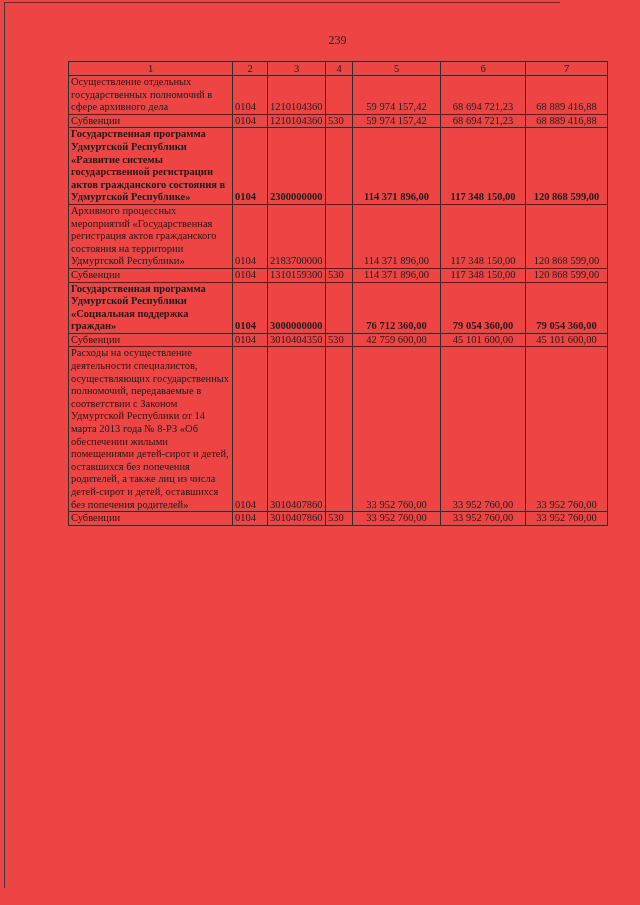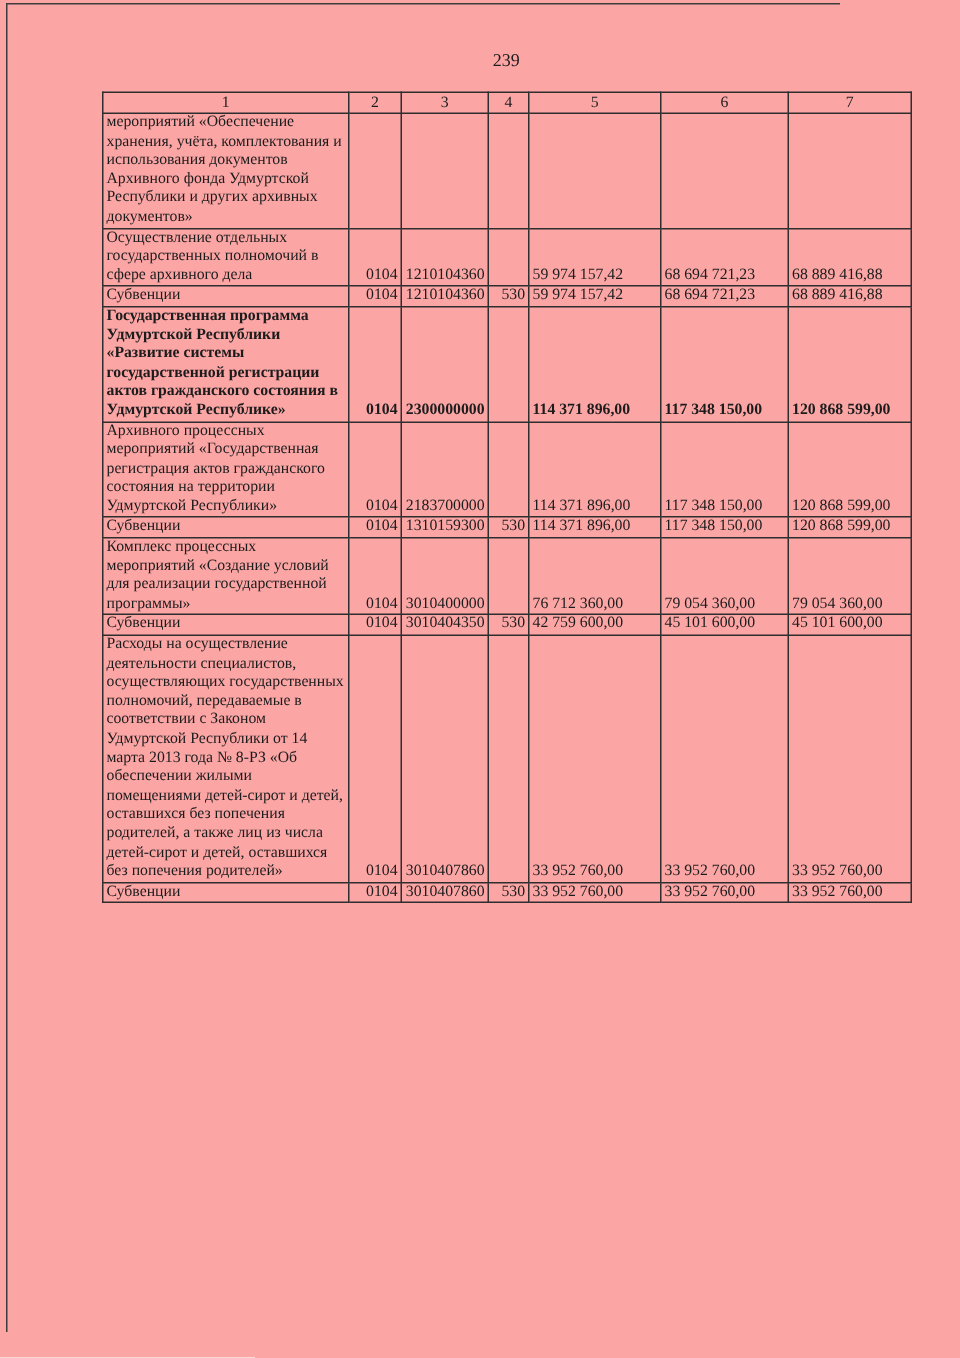"239" .page { background: #fca5a5 -> #ef4444 }
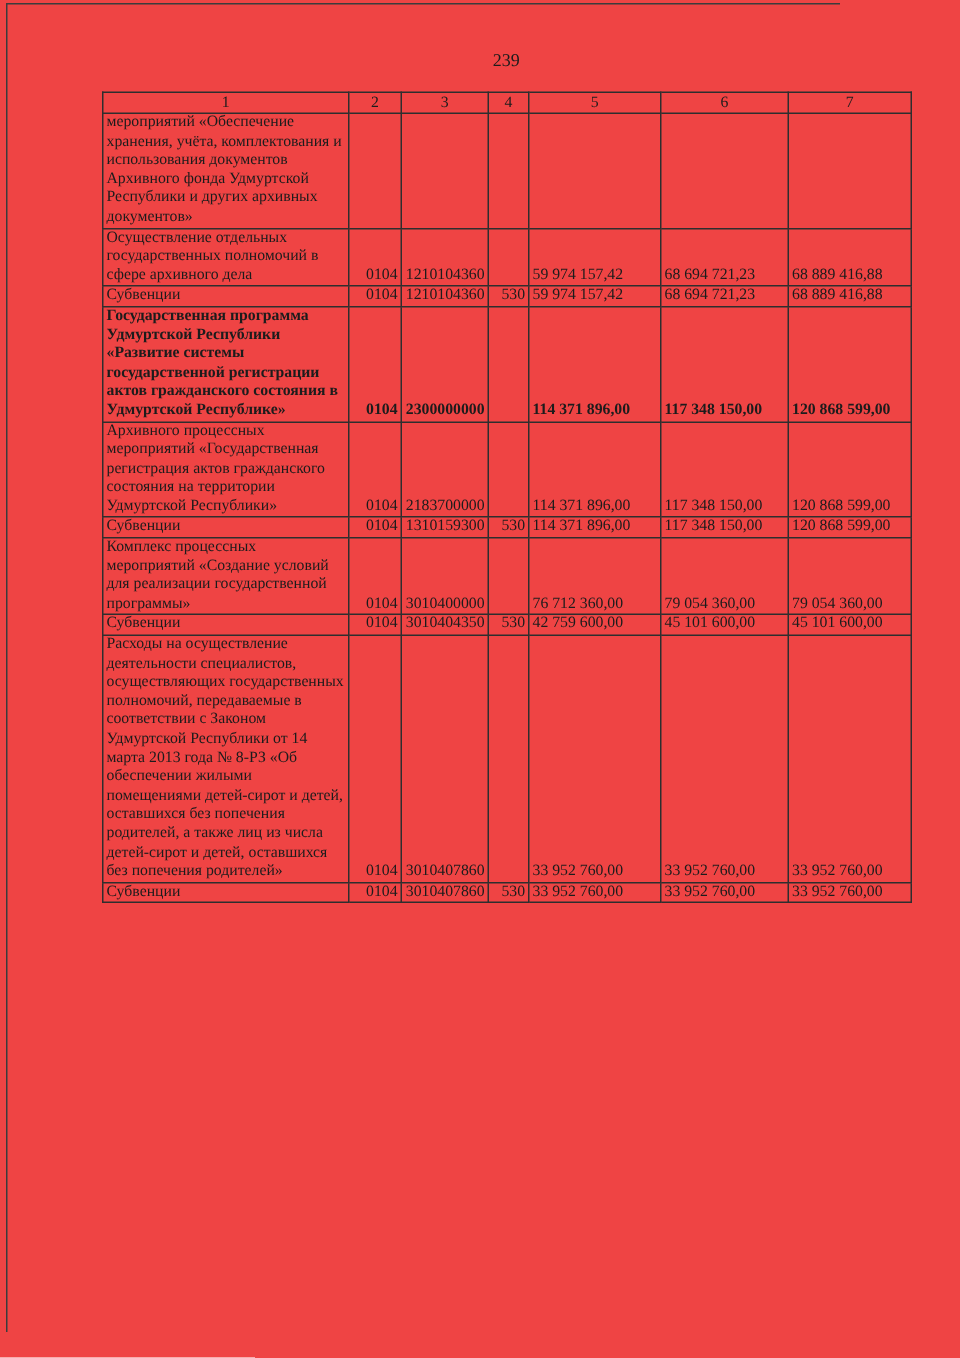"мероприятий «Обеспечение хранения," tr { html: <tr> <td>мероприятий «Обеспечение хранения, учёта, комплектования и использования документов Архивного фонда Удмуртской Республики и других архивных документов»</td> <td></td> <td></td> <td></td> <td></td> <td></td> <td></td> </tr> -> none }
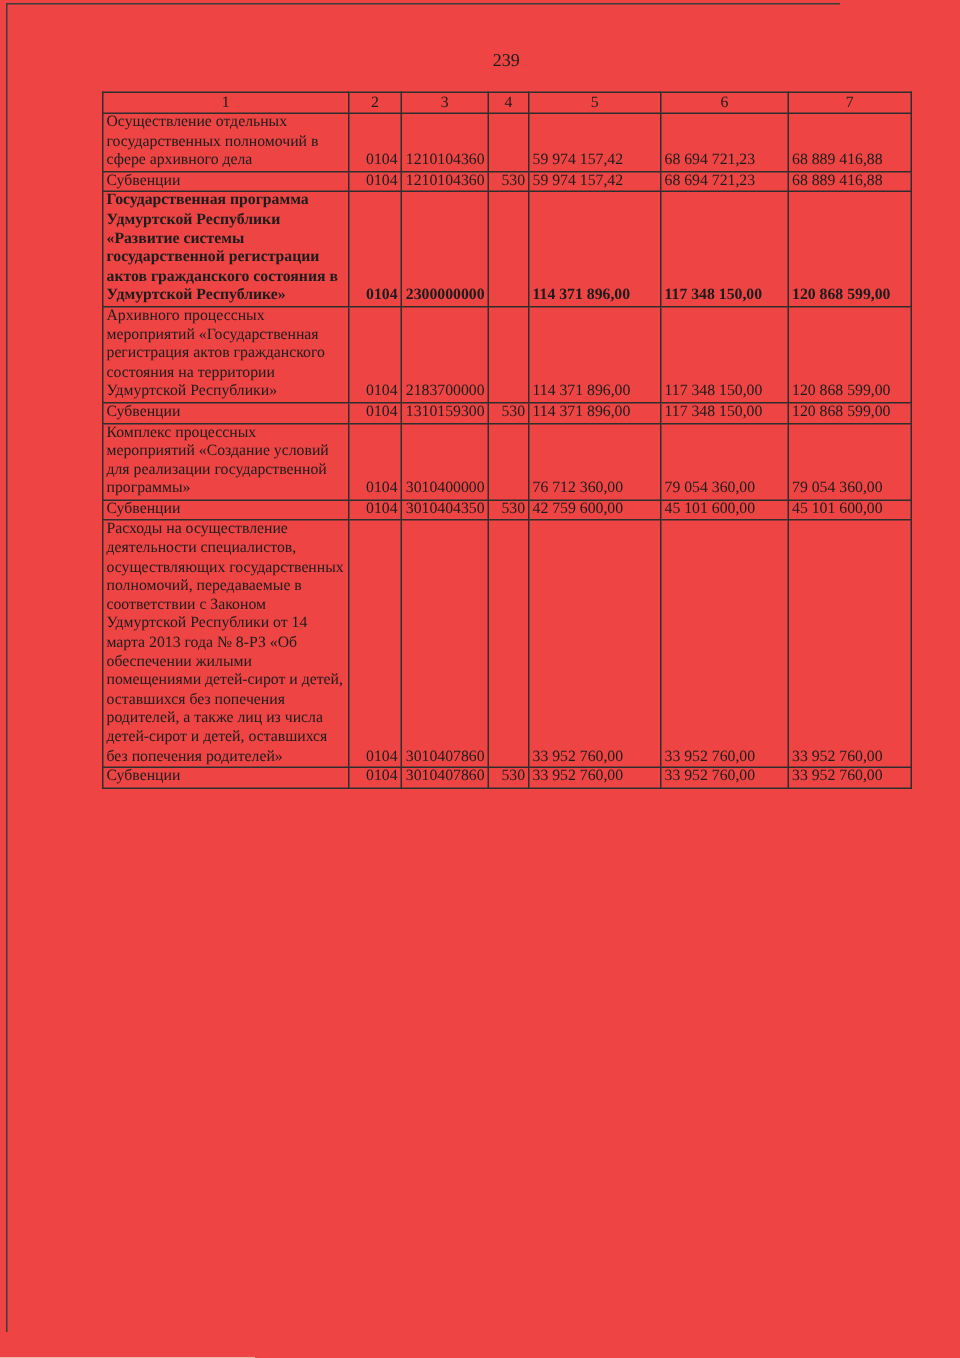"0104" td.c { text-align: right -> left }
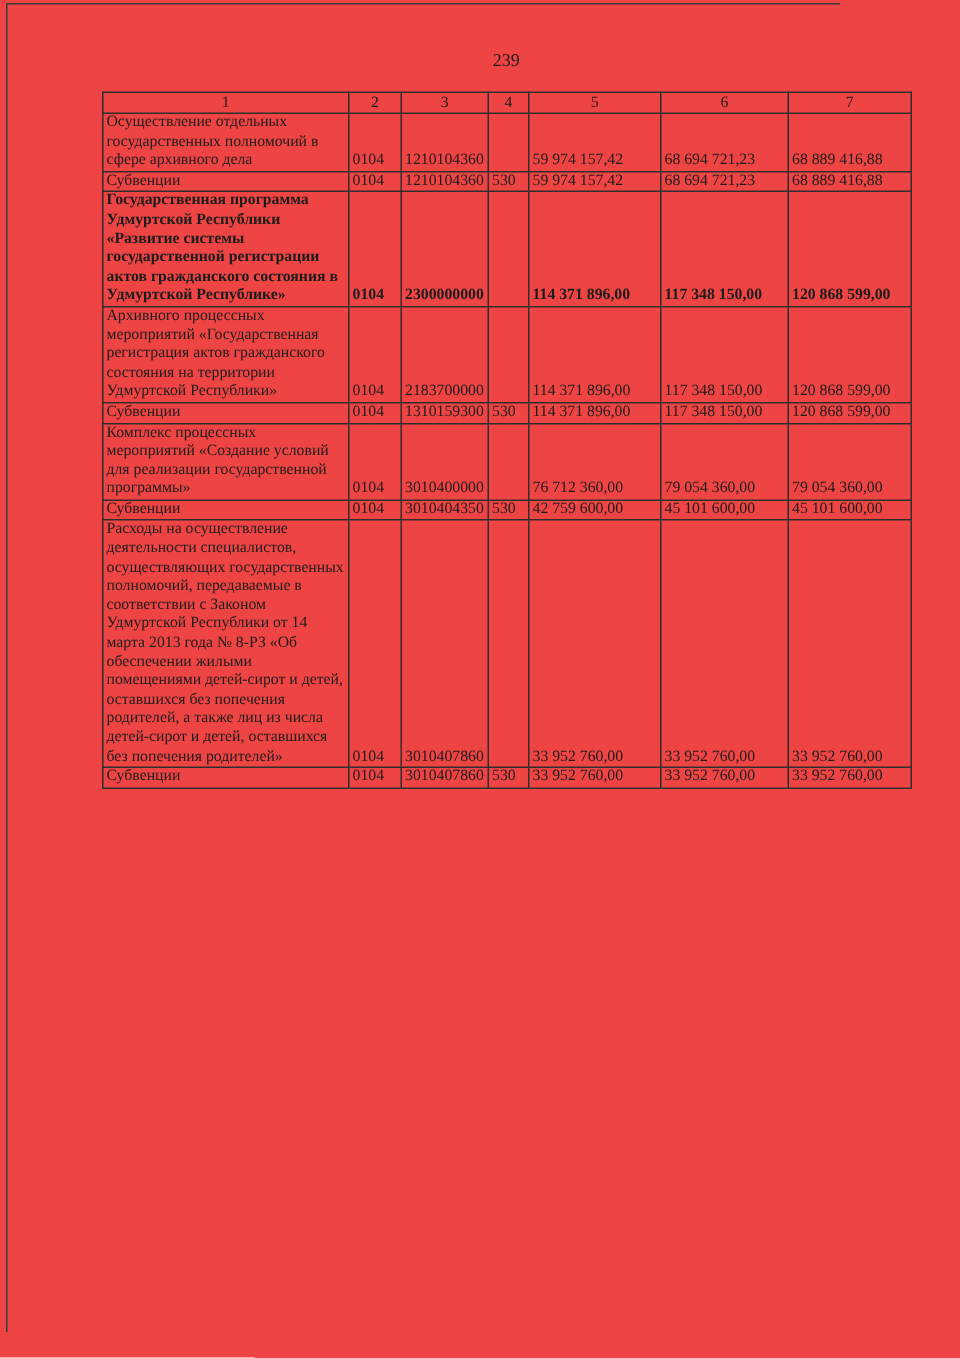"59 974 157,42" td.r { text-align: left -> center }
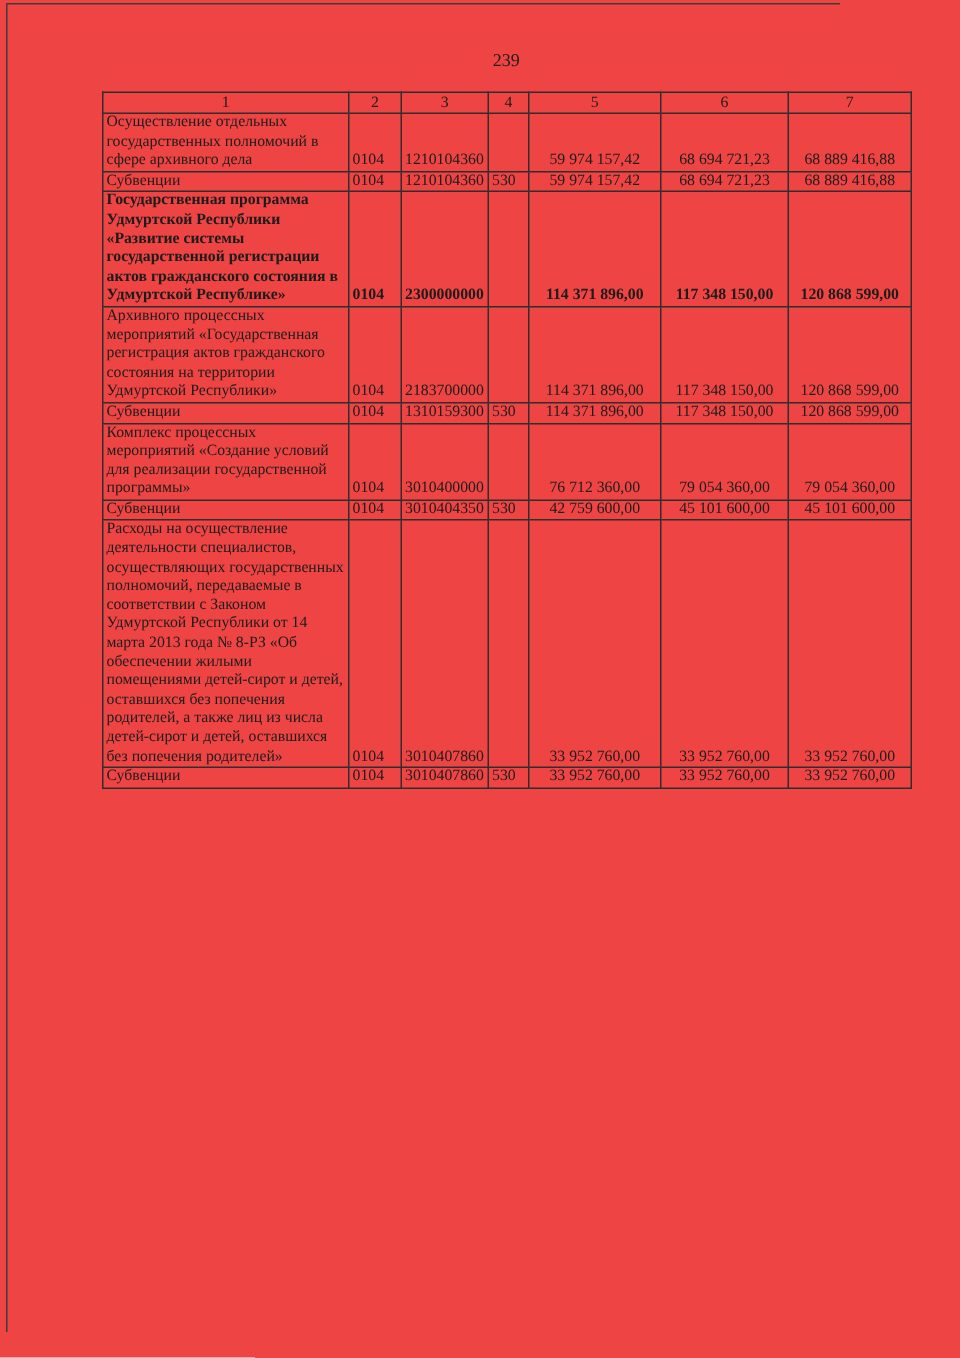"Государственная программа Удмуртской Республики «Социальная" tr.bold { html: none -> <tr> <td>Государственная программа Удмуртской Республики «Социальная поддержка граждан»</td> <td>0104</td> <td>3000000000</td> <td></td> <td>76 712 360,00</td> <td>79 054 360,00</td> <td>79 054 360,00</td> </tr> }
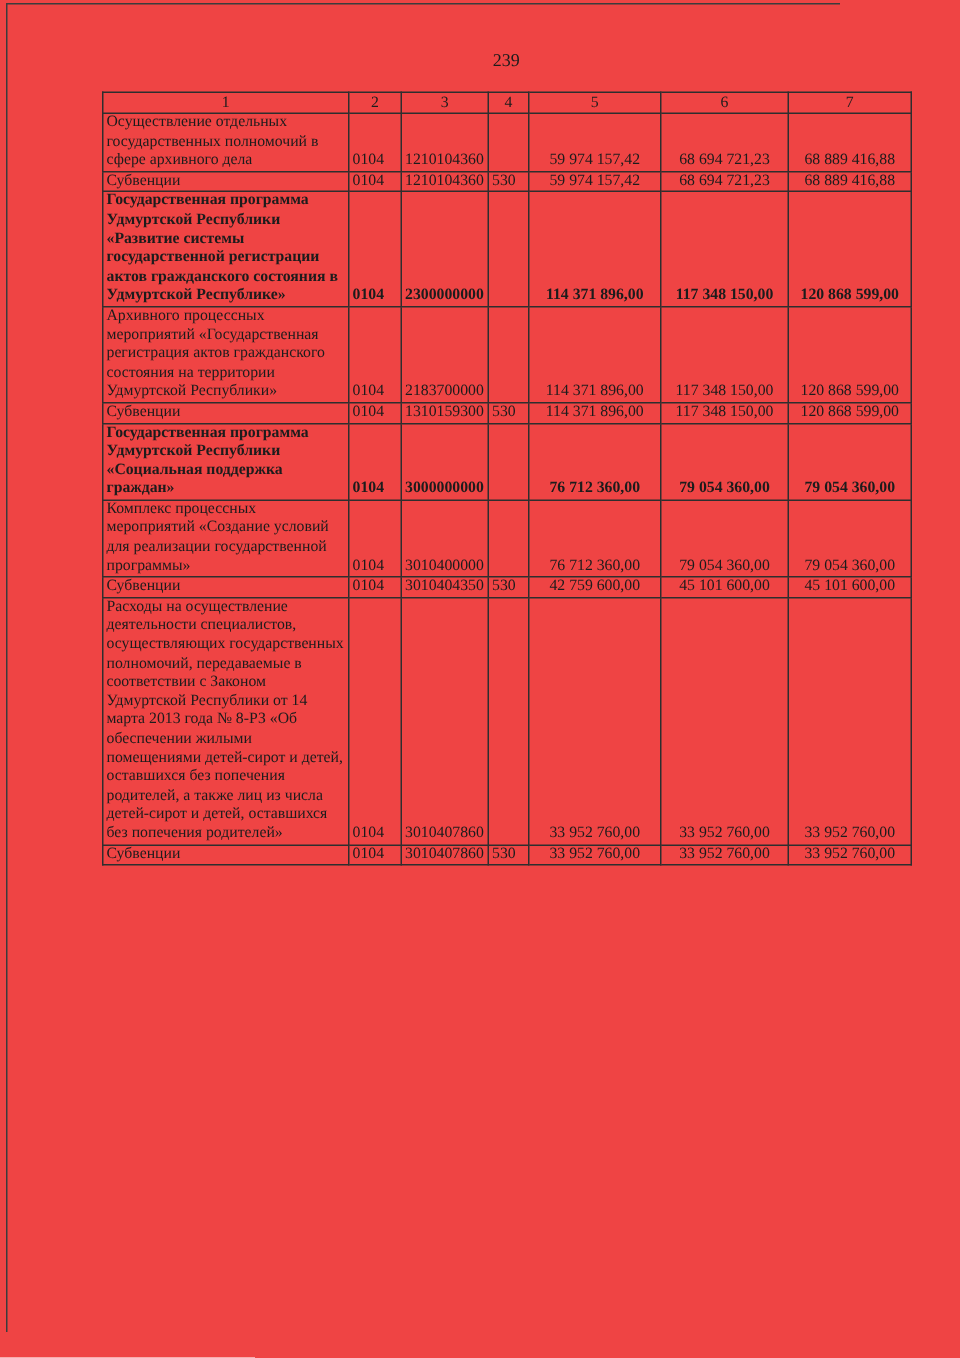"Комплекс процессных мероприятий" tr { html: <tr> <td>Комплекс процессных мероприятий «Создание условий для реализации государственной программы»</td> <td>0104</td> <td>3010400000</td> <td></td> <td>76 712 360,00</td> <td>79 054 360,00</td> <td>79 054 360,00</td> </tr> -> none }
